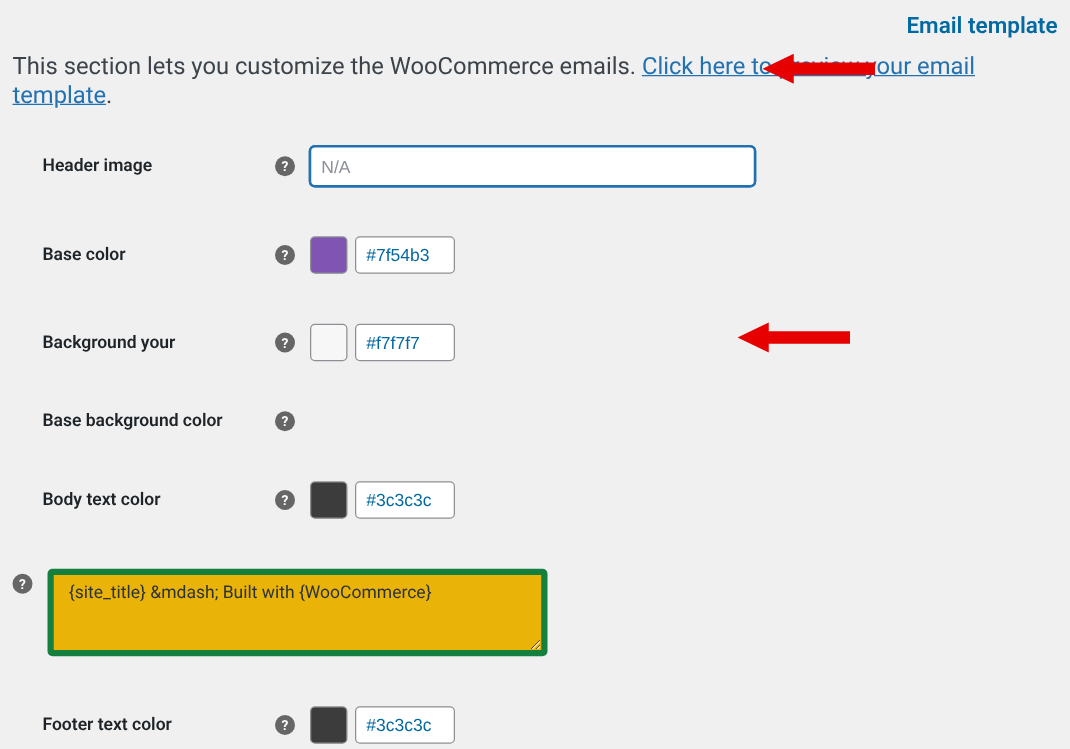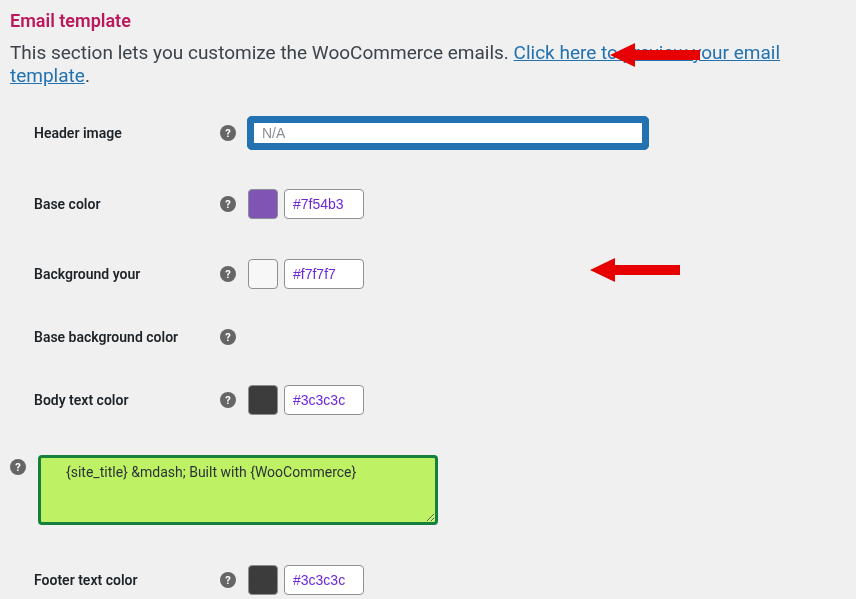"Email template" .section-title { color: #be185d -> #0369a1; text-align: none -> right }
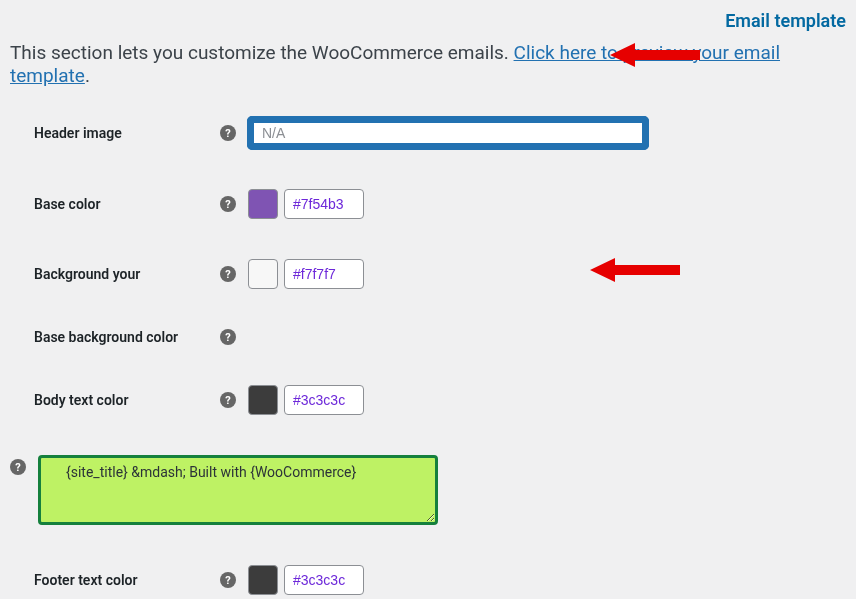"N/A" .text-input { border: 6px solid #4c1d95 -> 1px solid #4c1d95; width: 400px -> 356px }
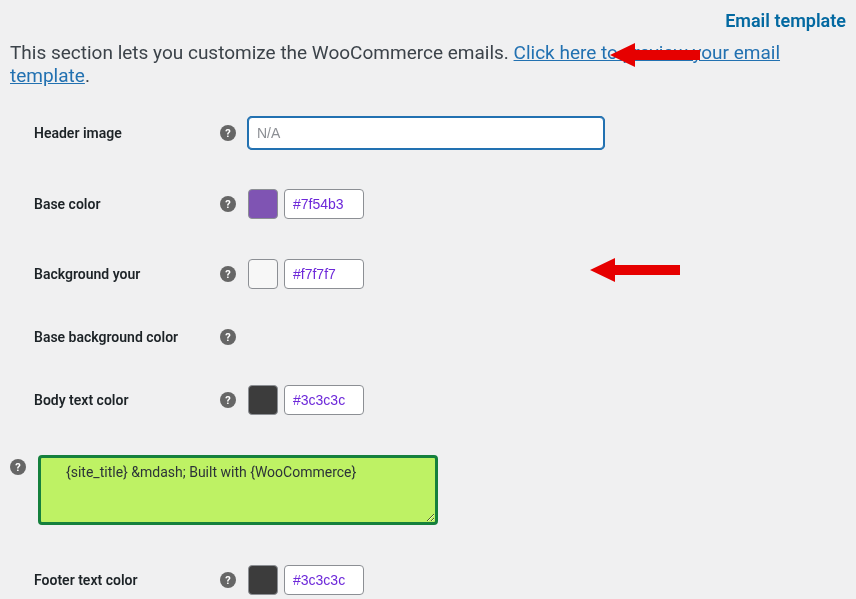"#7f54b3" .color-input { color: #6d28d9 -> #0369a1 }
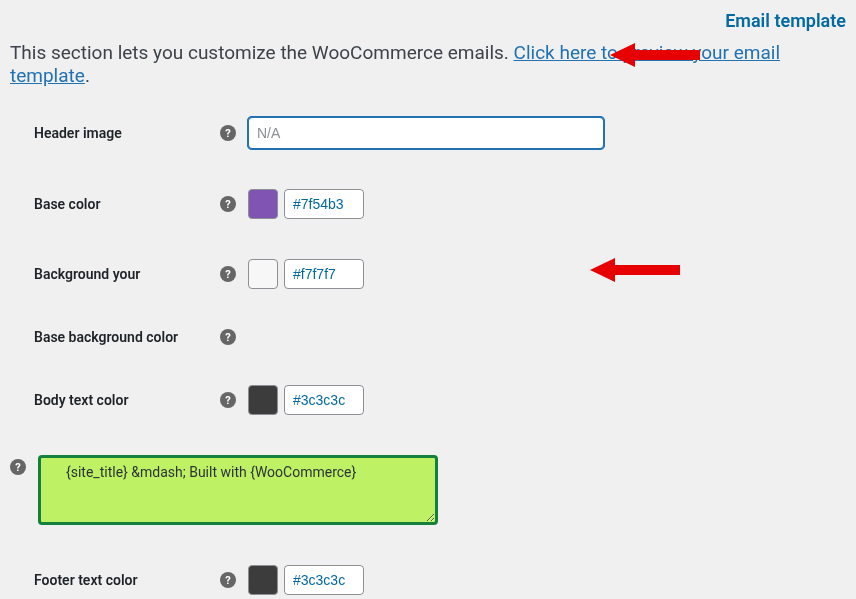"{site_title} &mdash; Built with" .textarea-input { background: #bef264 -> #eab308; border: 3px solid #15803d -> 5px solid #15803d; padding: 6px 25px -> 6px 12px }
